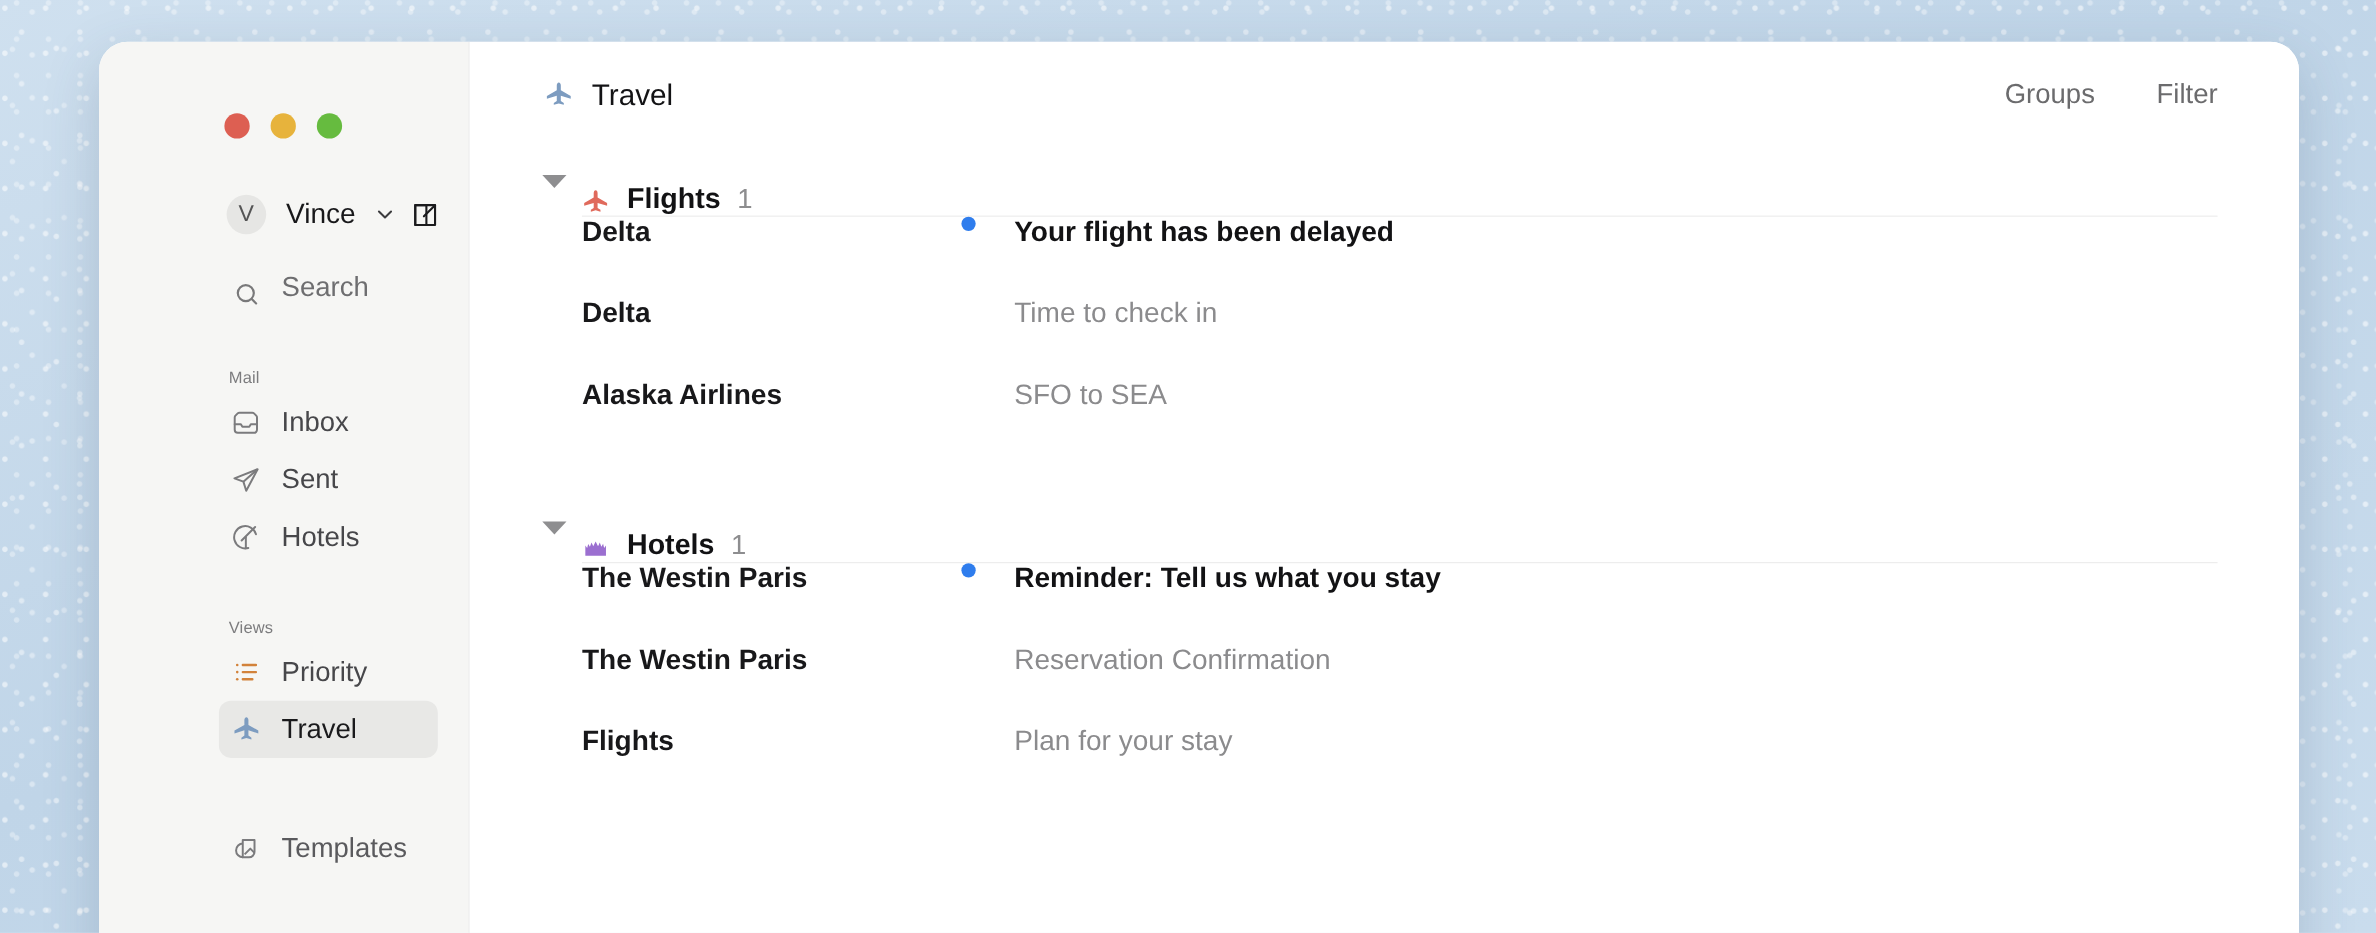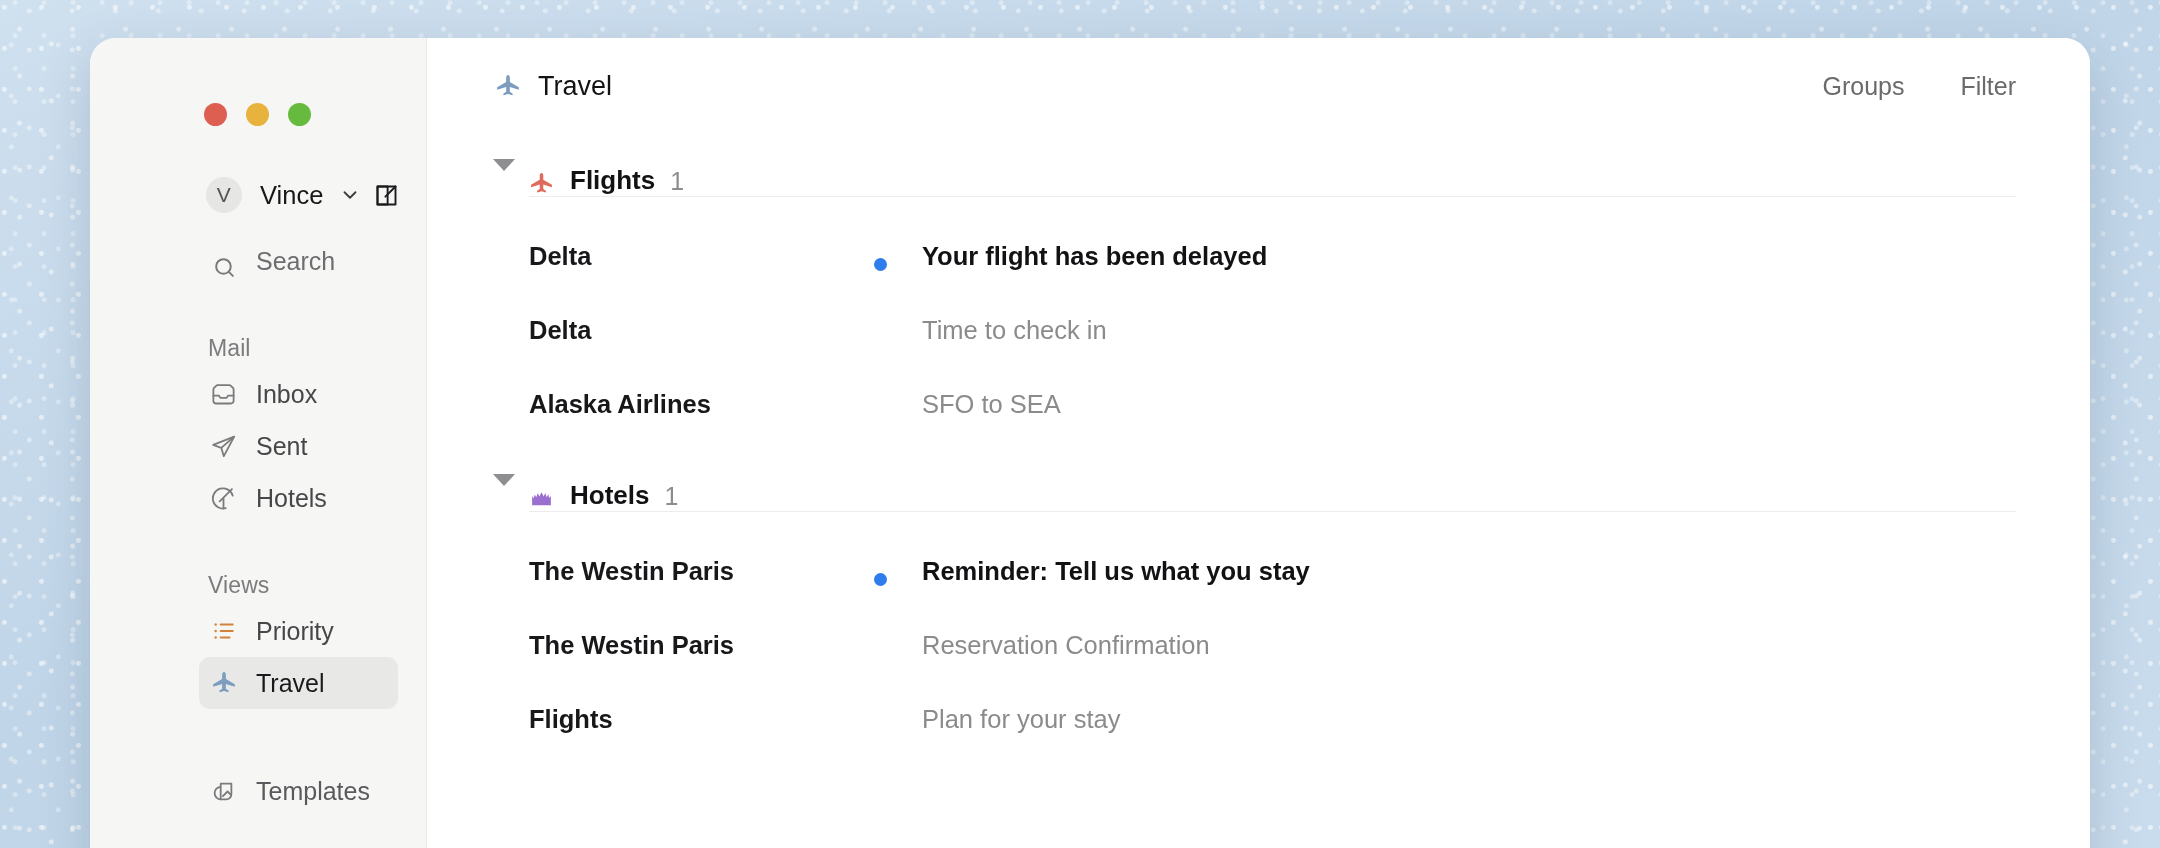"Delta" .mail-row { align-items: flex-end -> flex-start }
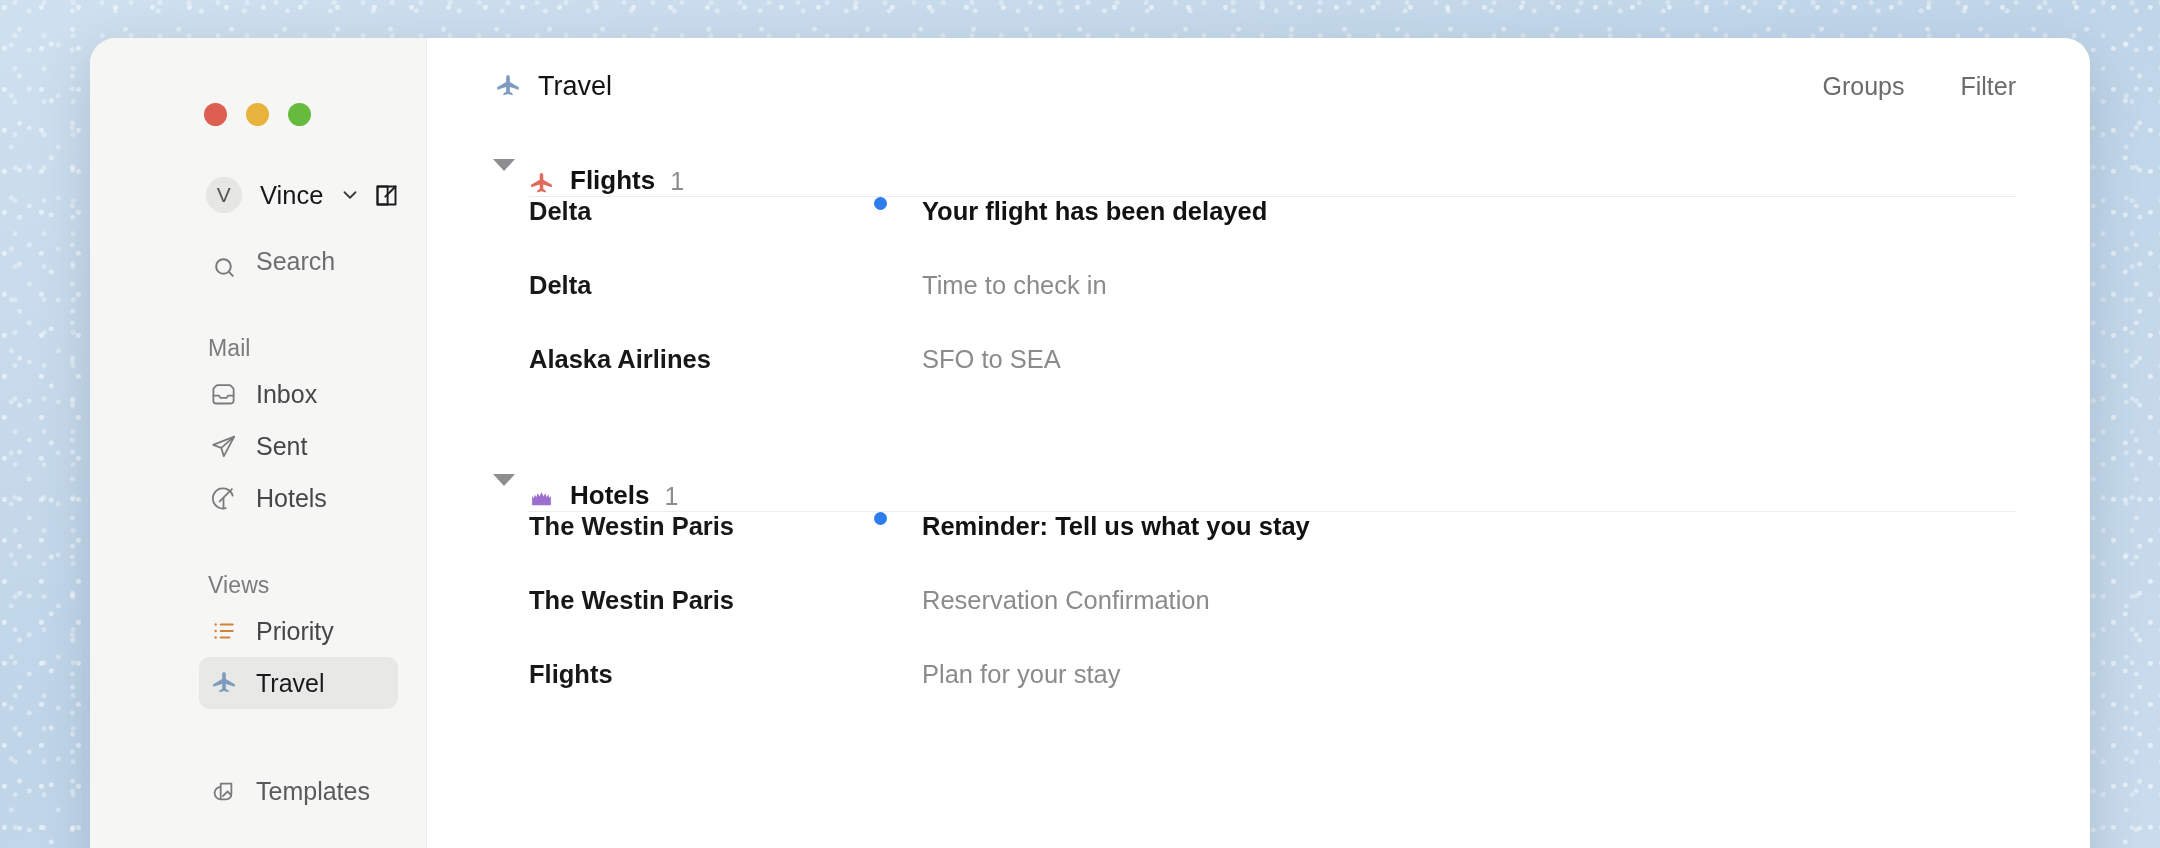"Mail" .sec-label { font-size: 23px -> 15px }
